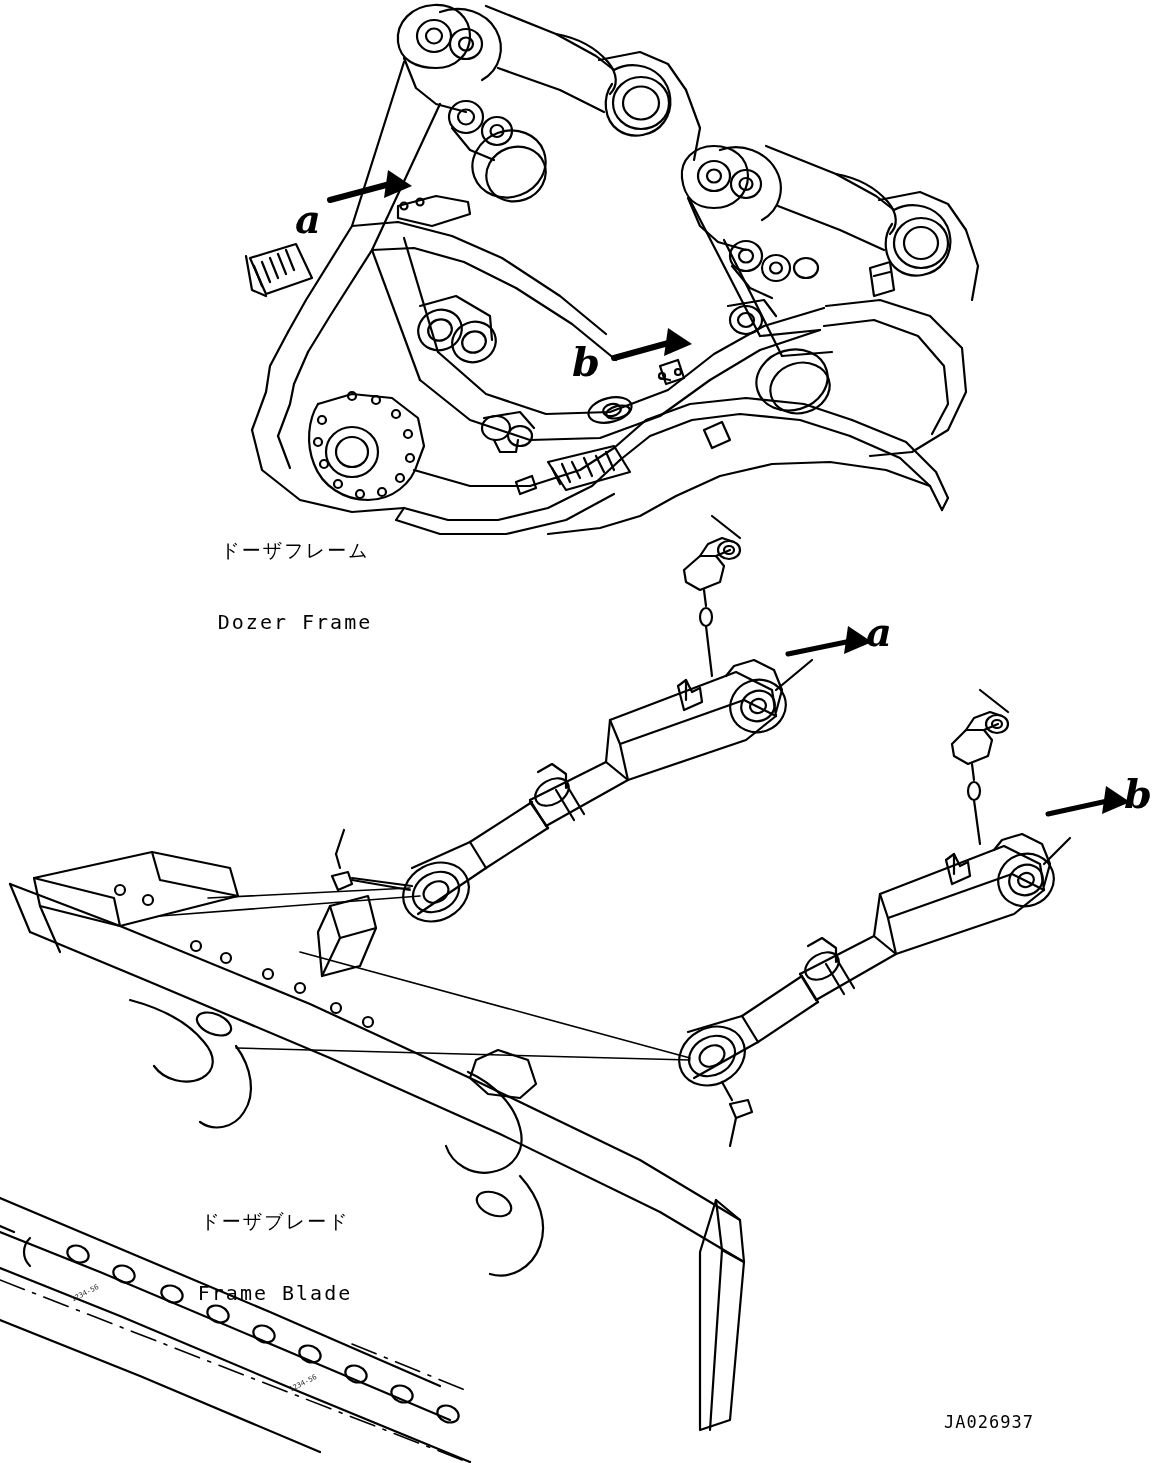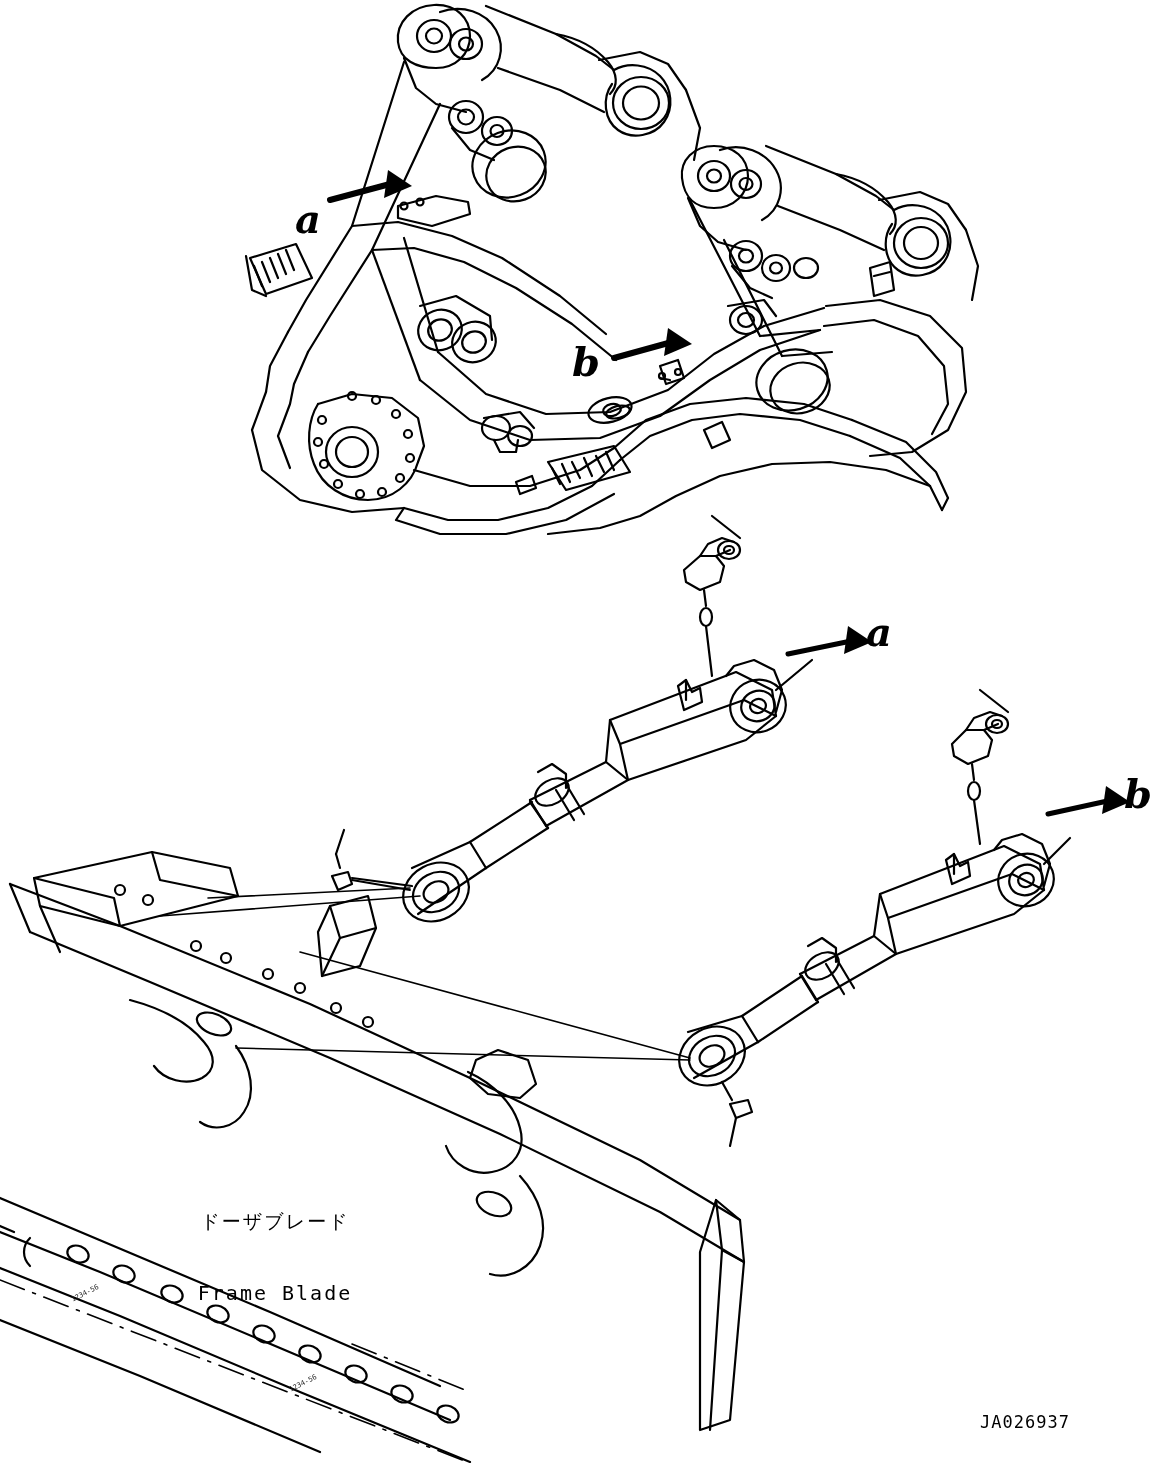"ドーザフレーム" div.lbl { html: none -> <div> <span>ドーザフレーム</span> <span>Dozer Frame</span> </div> }
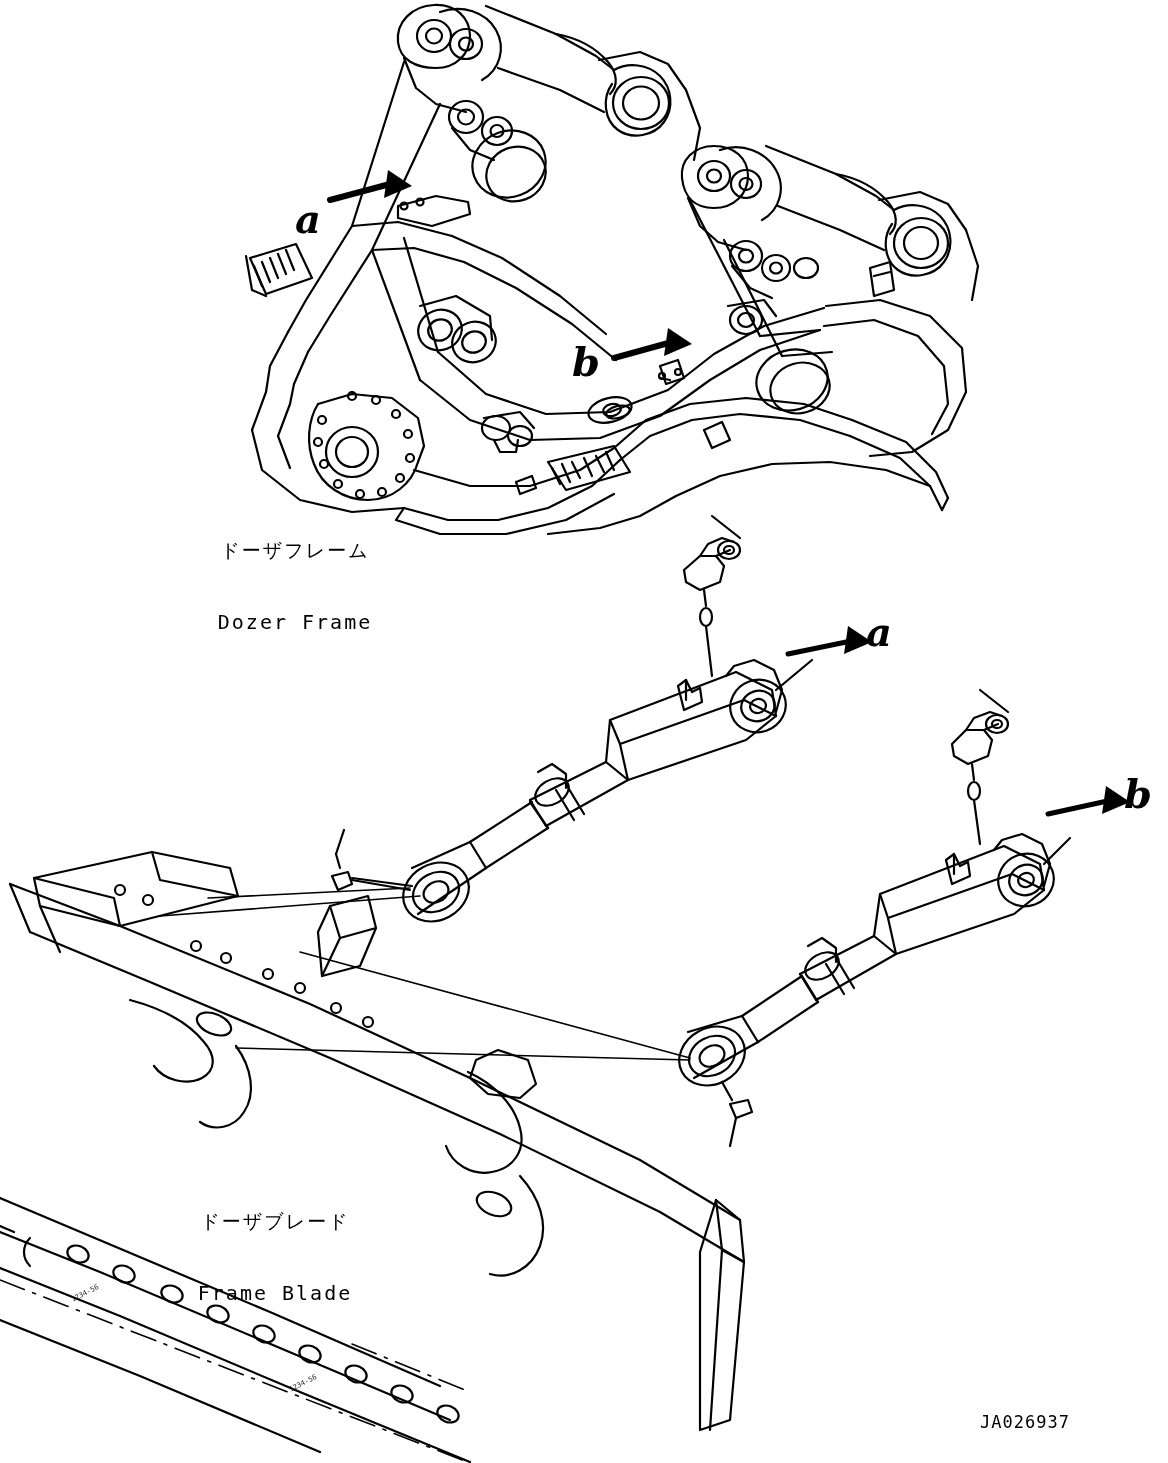"JA026937" div.lbl { left: 980px -> 944px }
